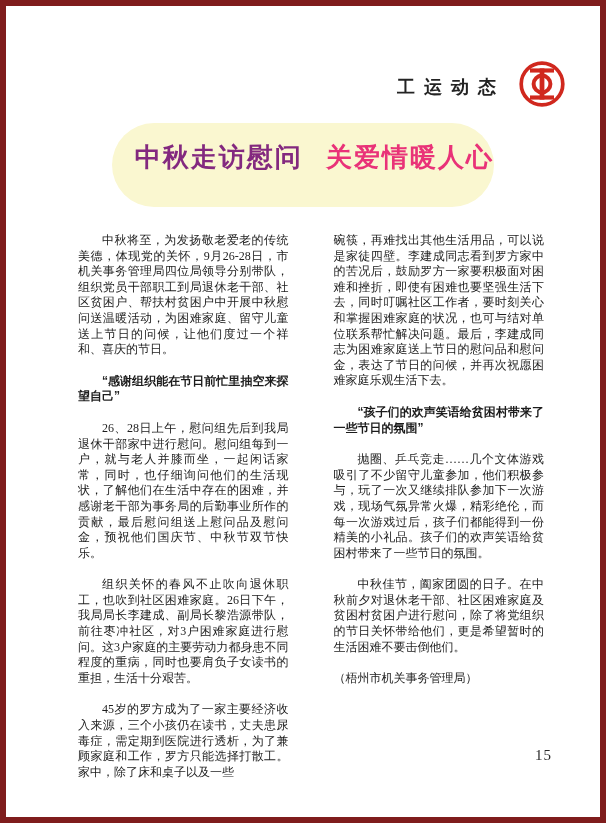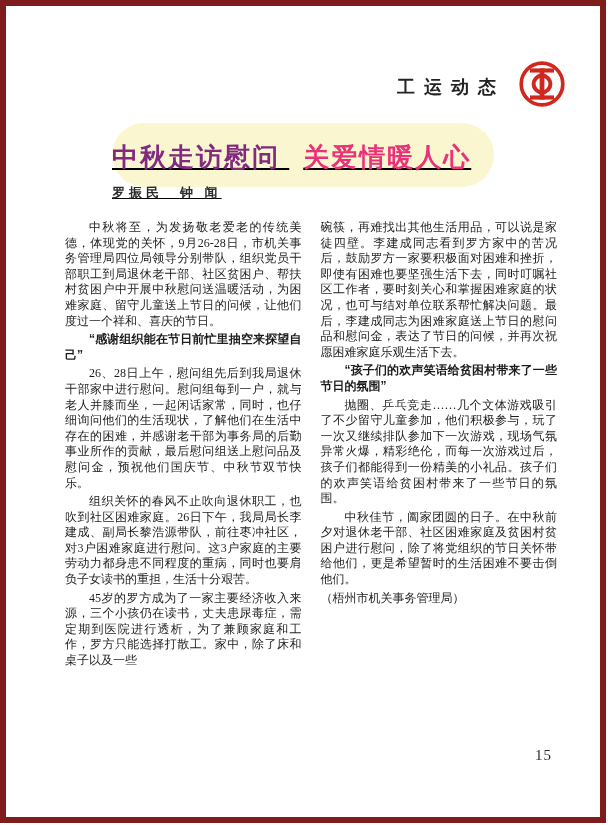"中秋走访慰问 关爱情暖人心" .title-box { height: 64px -> 84px; text-align: left -> right; text-decoration: underline -> none }
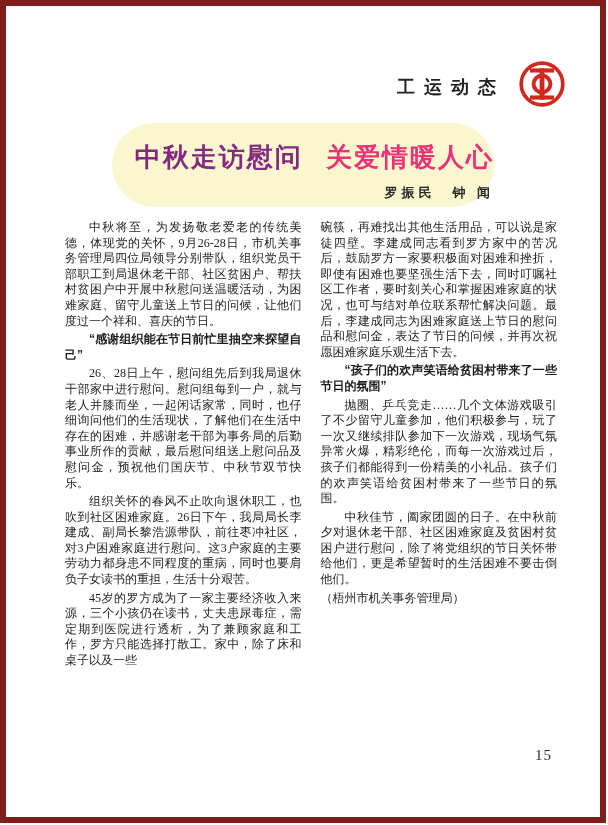"罗振民 钟 闻" div.authors-line { html: <div>罗振民 钟 闻</div> -> none }
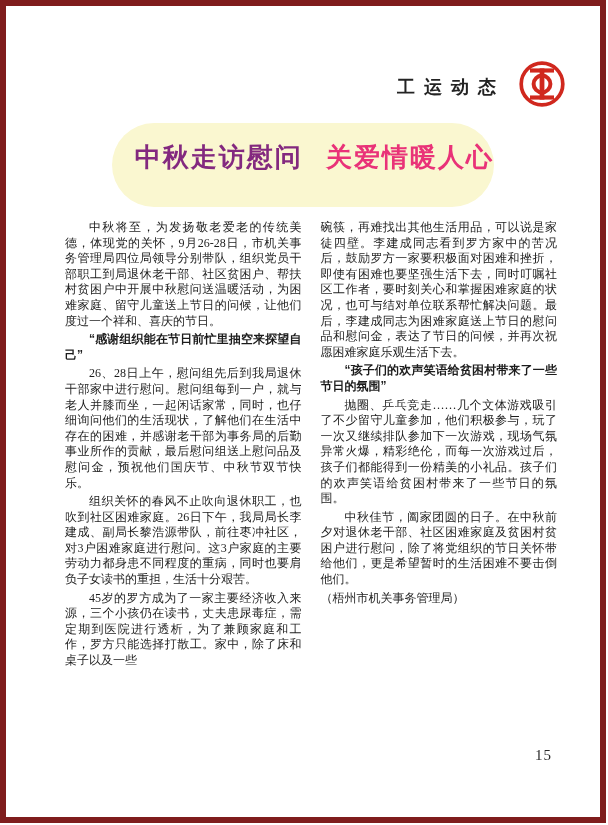"中秋将至，为发扬敬老爱老的传统美德，体现党的关怀，9月26-28日，市机关事务管" .column p { margin: 3px -> 16px }
